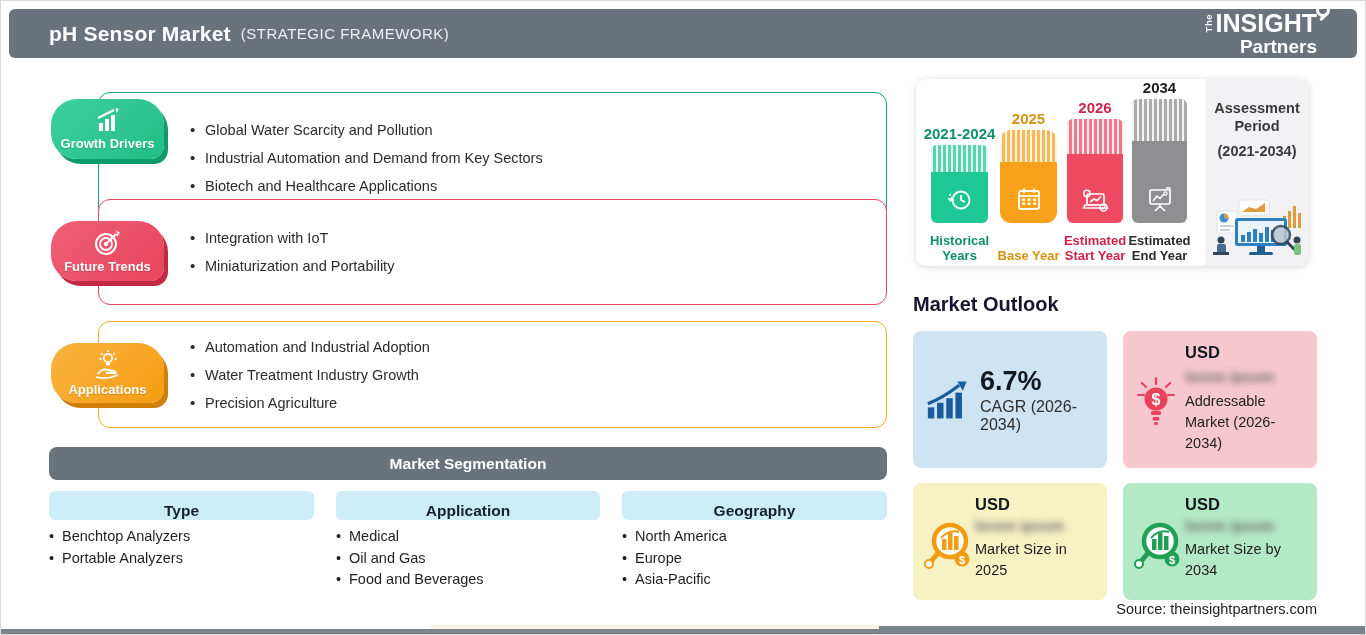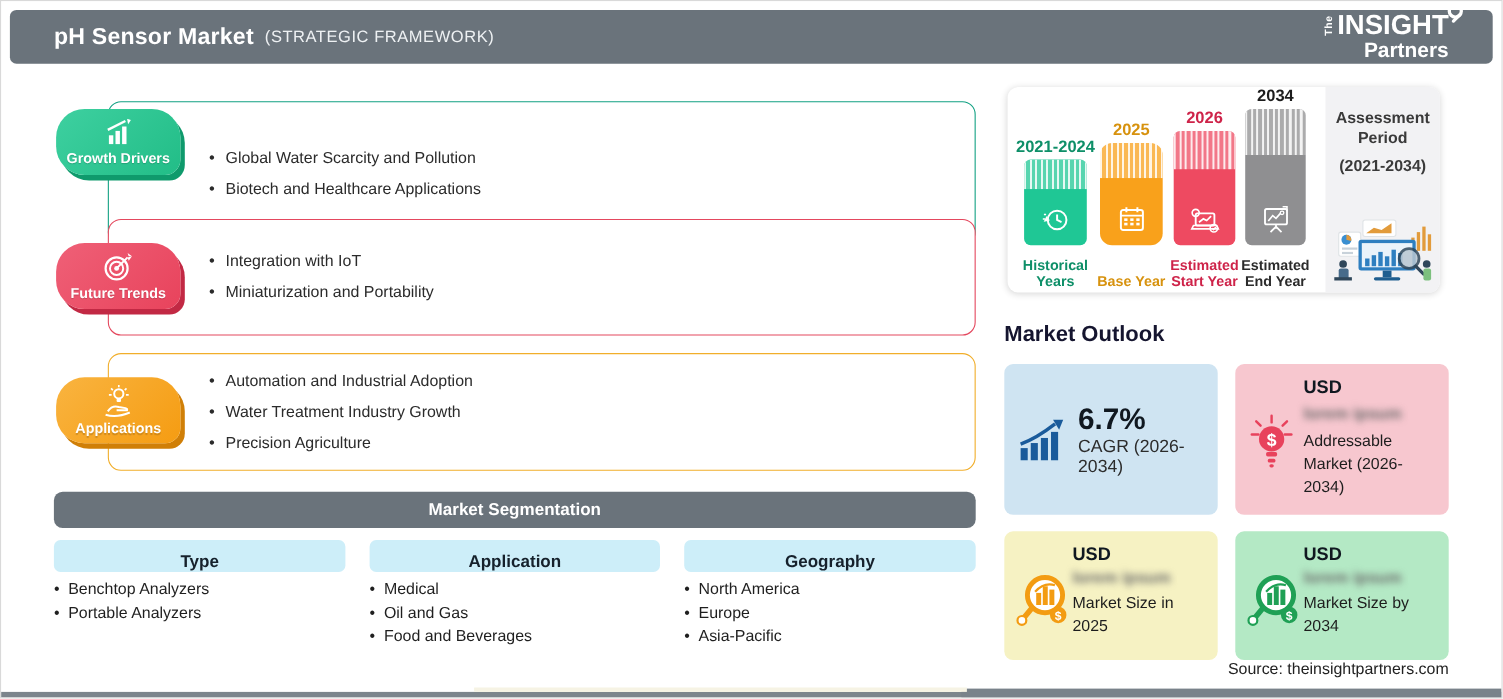"Industrial Automation and Demand from" li { html: none -> <li>Industrial Automation and Demand from Key Sectors</li> }
